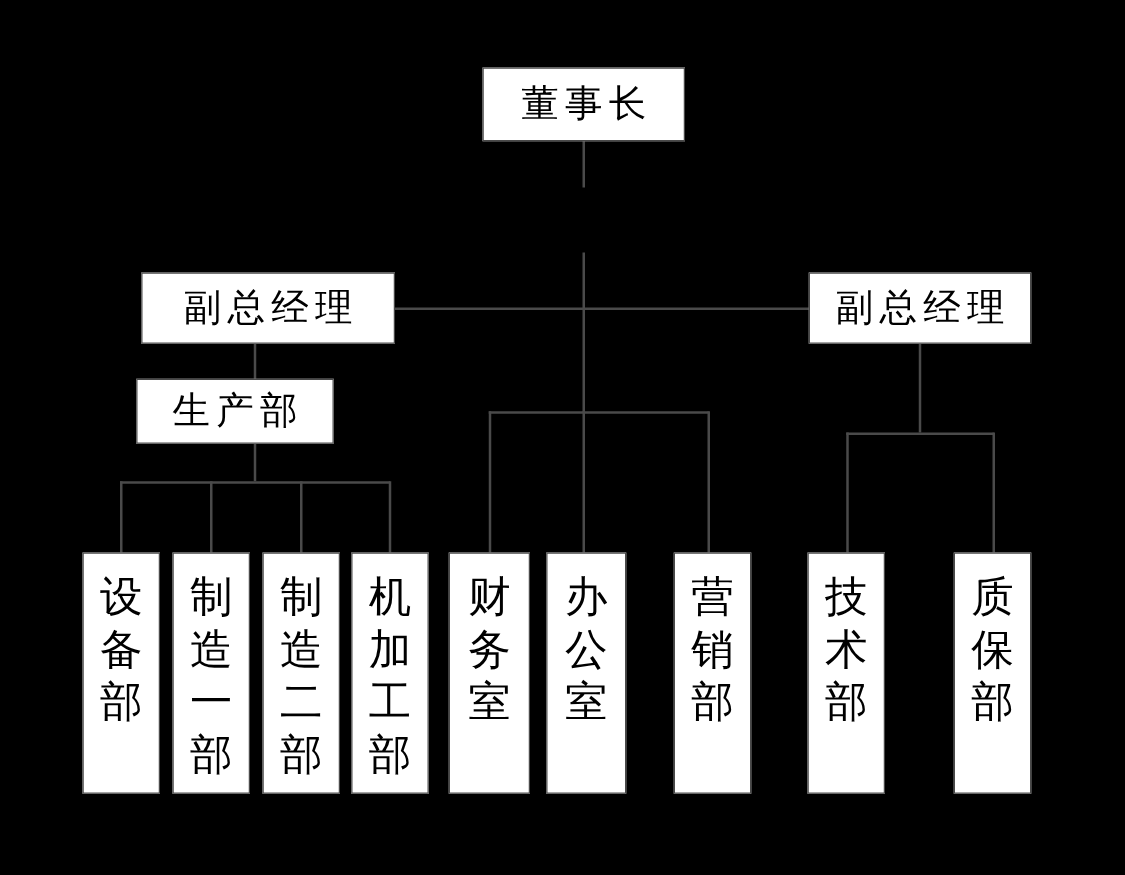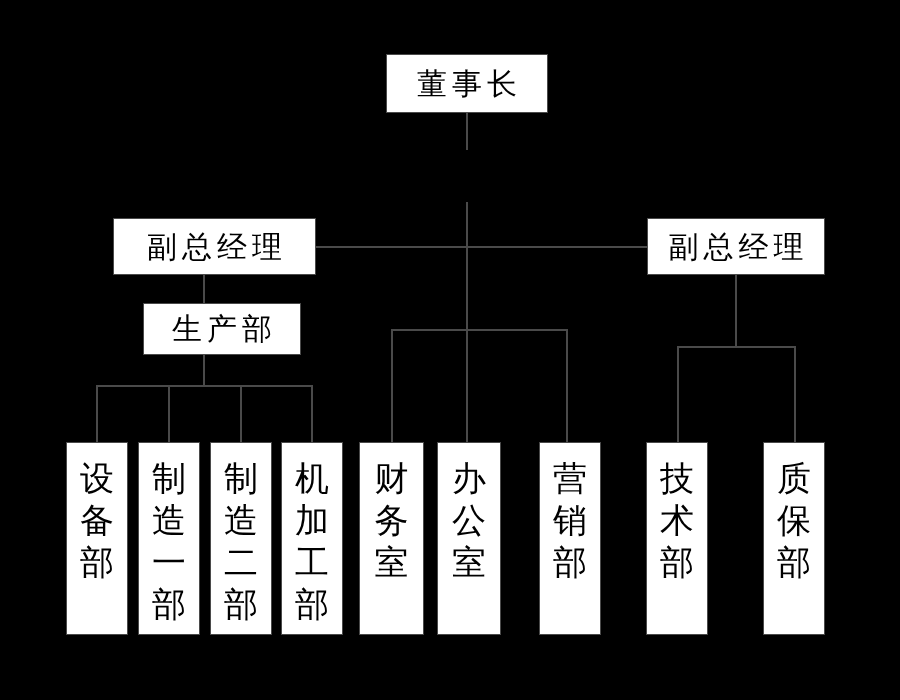"生产部" div.node { left: 143px -> 109px }
